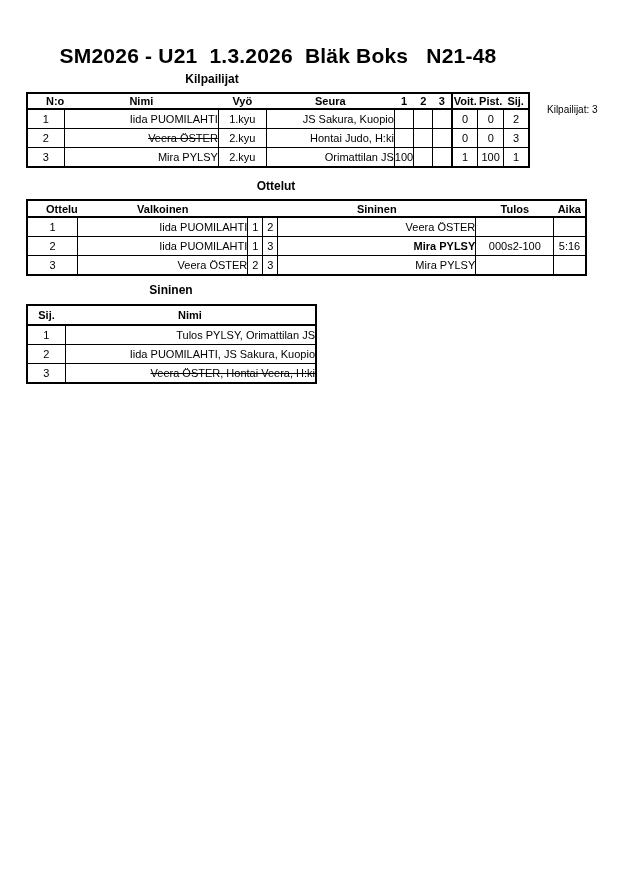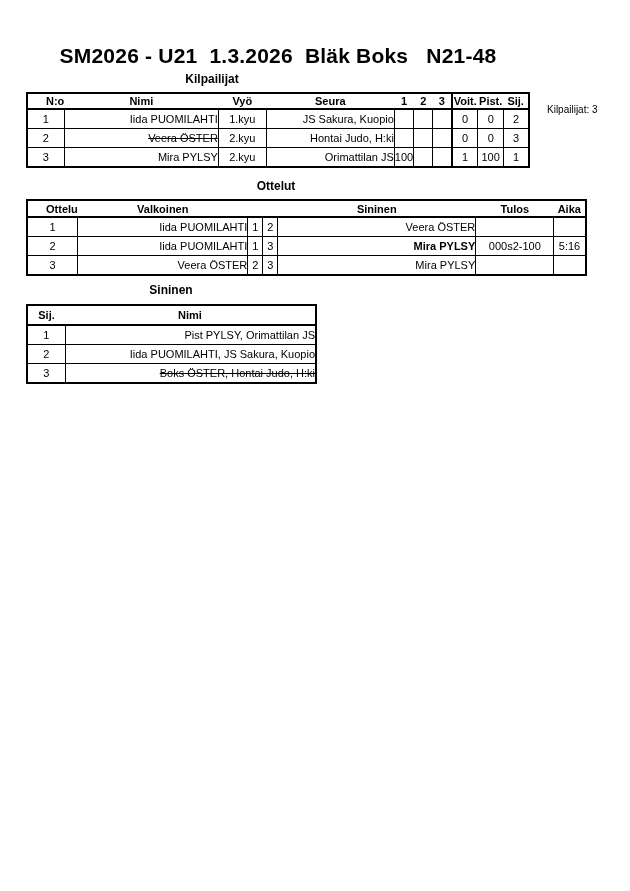"Pist PYLSY, Orimattilan JS" td.al { text: Pist -> Tulos }
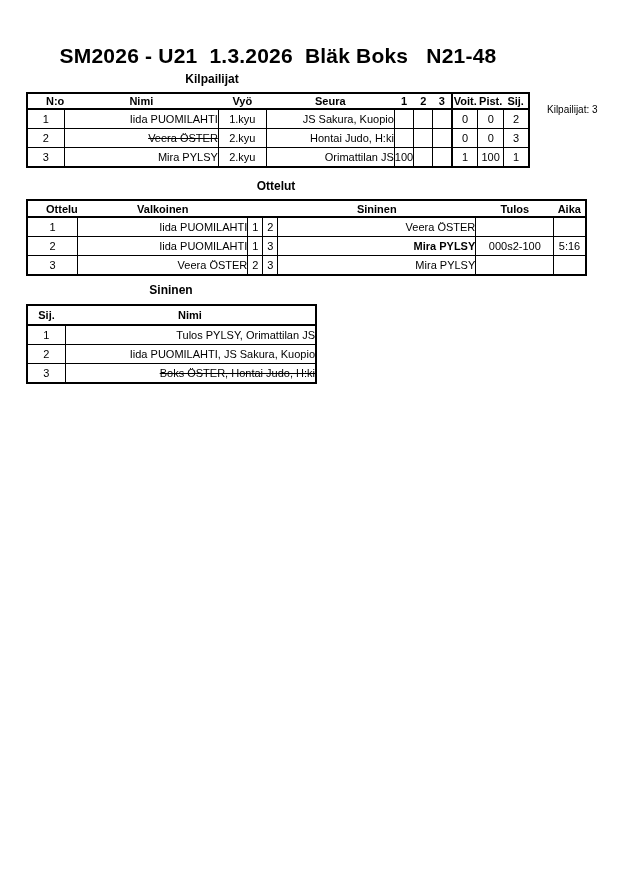"Boks ÖSTER, Hontai Judo, H:ki" td.al { text: Boks ÖSTER, Hontai Judo -> Veera ÖSTER, Hontai Veera }
